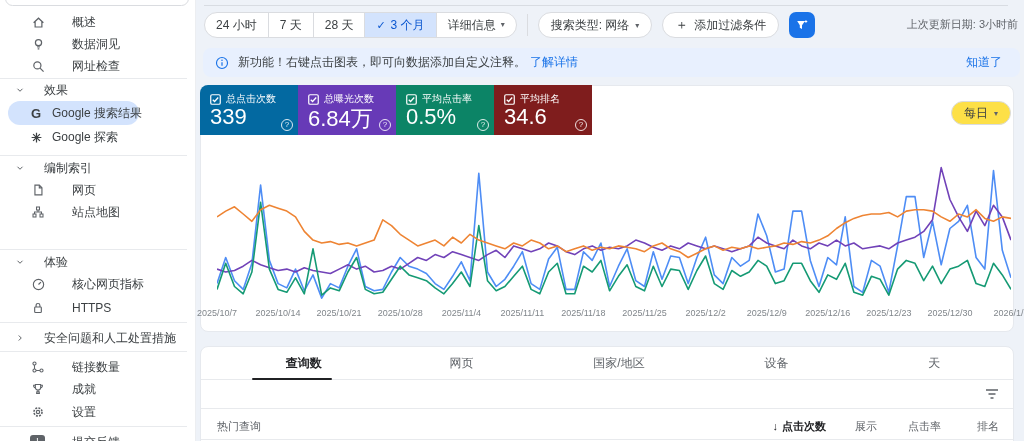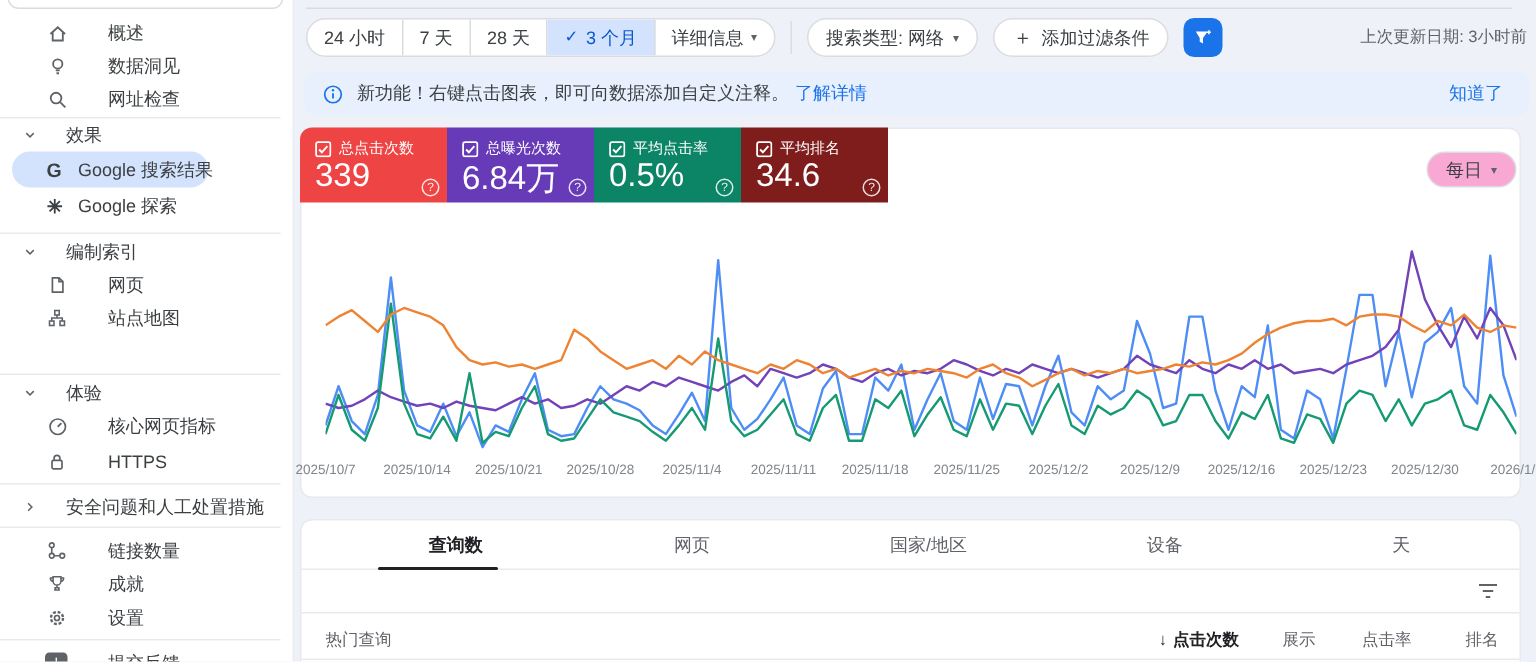"总点击次数" div.tile { background: #ef4444 -> #0369a1 }
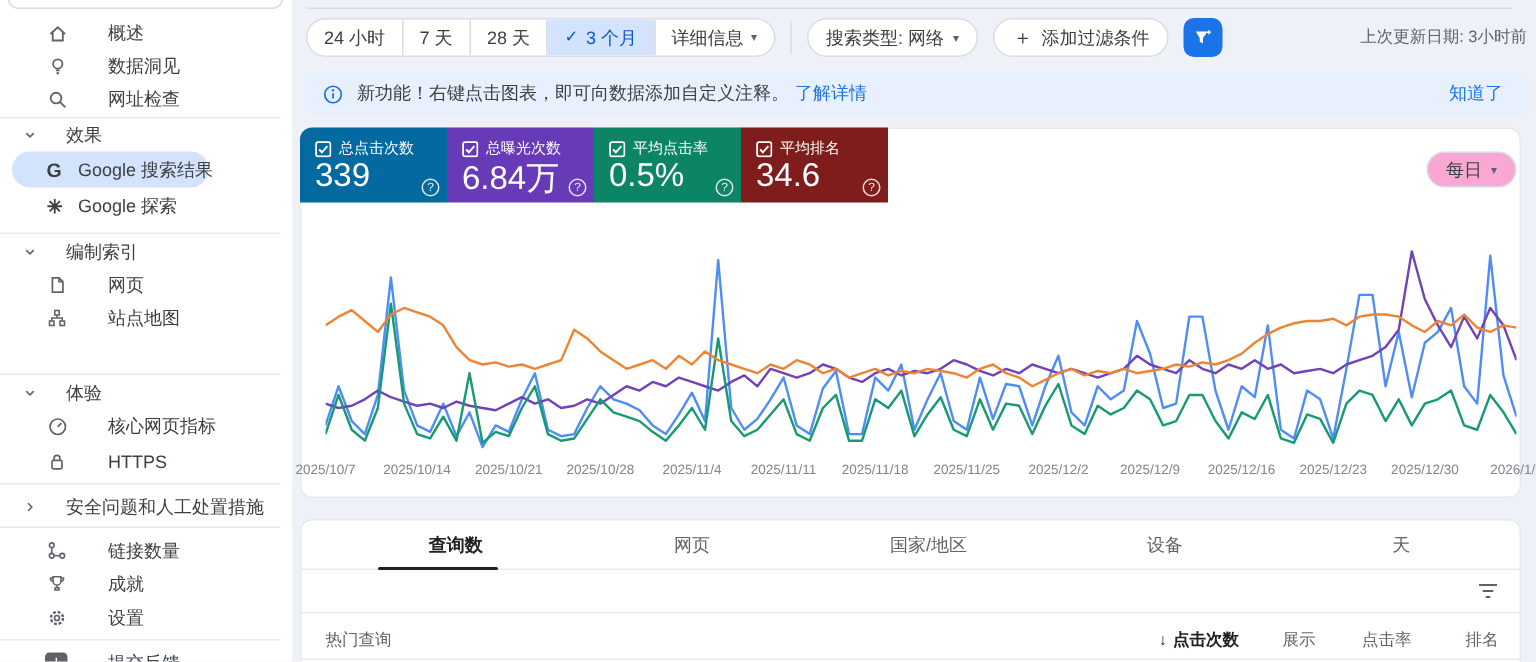"每日" .gran-btn { background: #f9a8d4 -> #fde047 }
